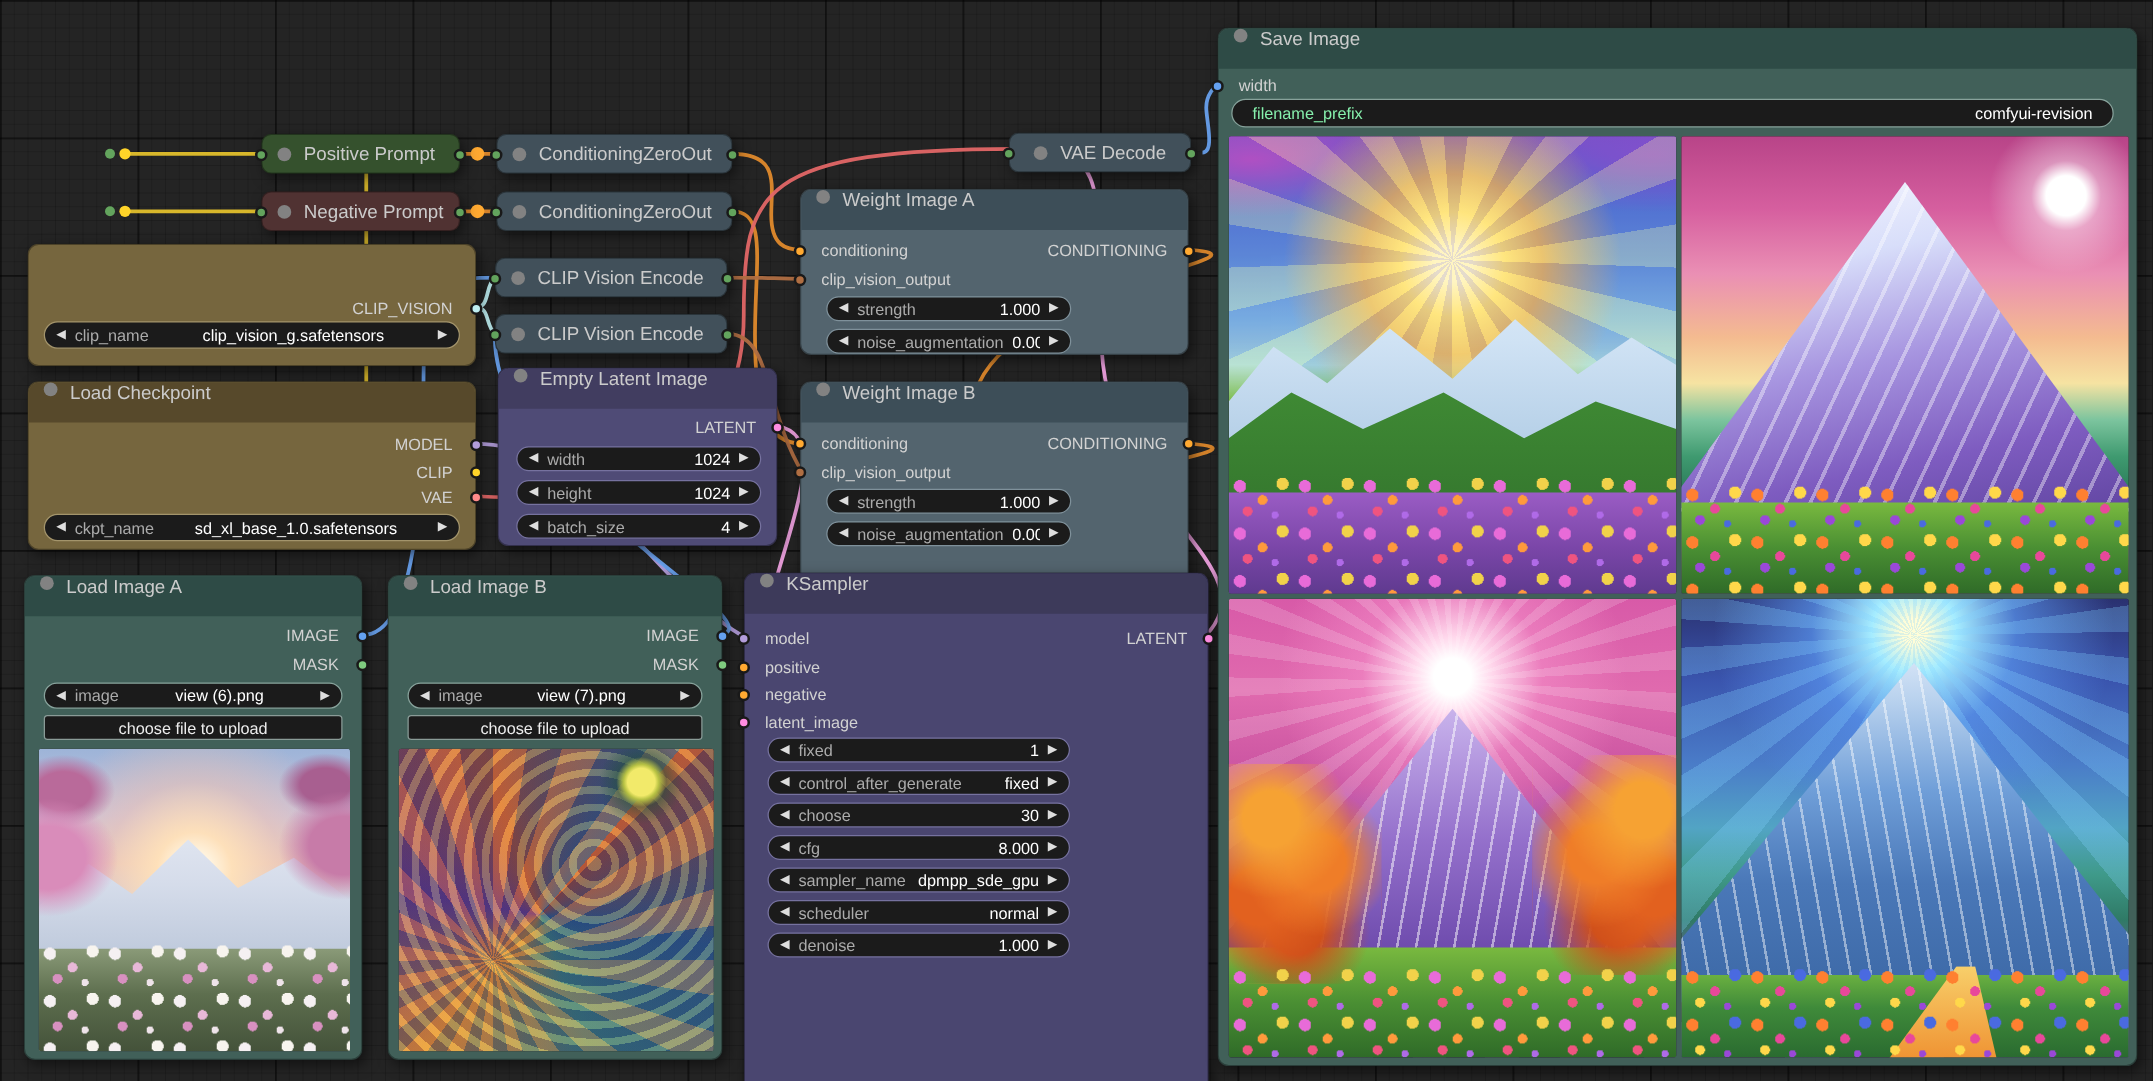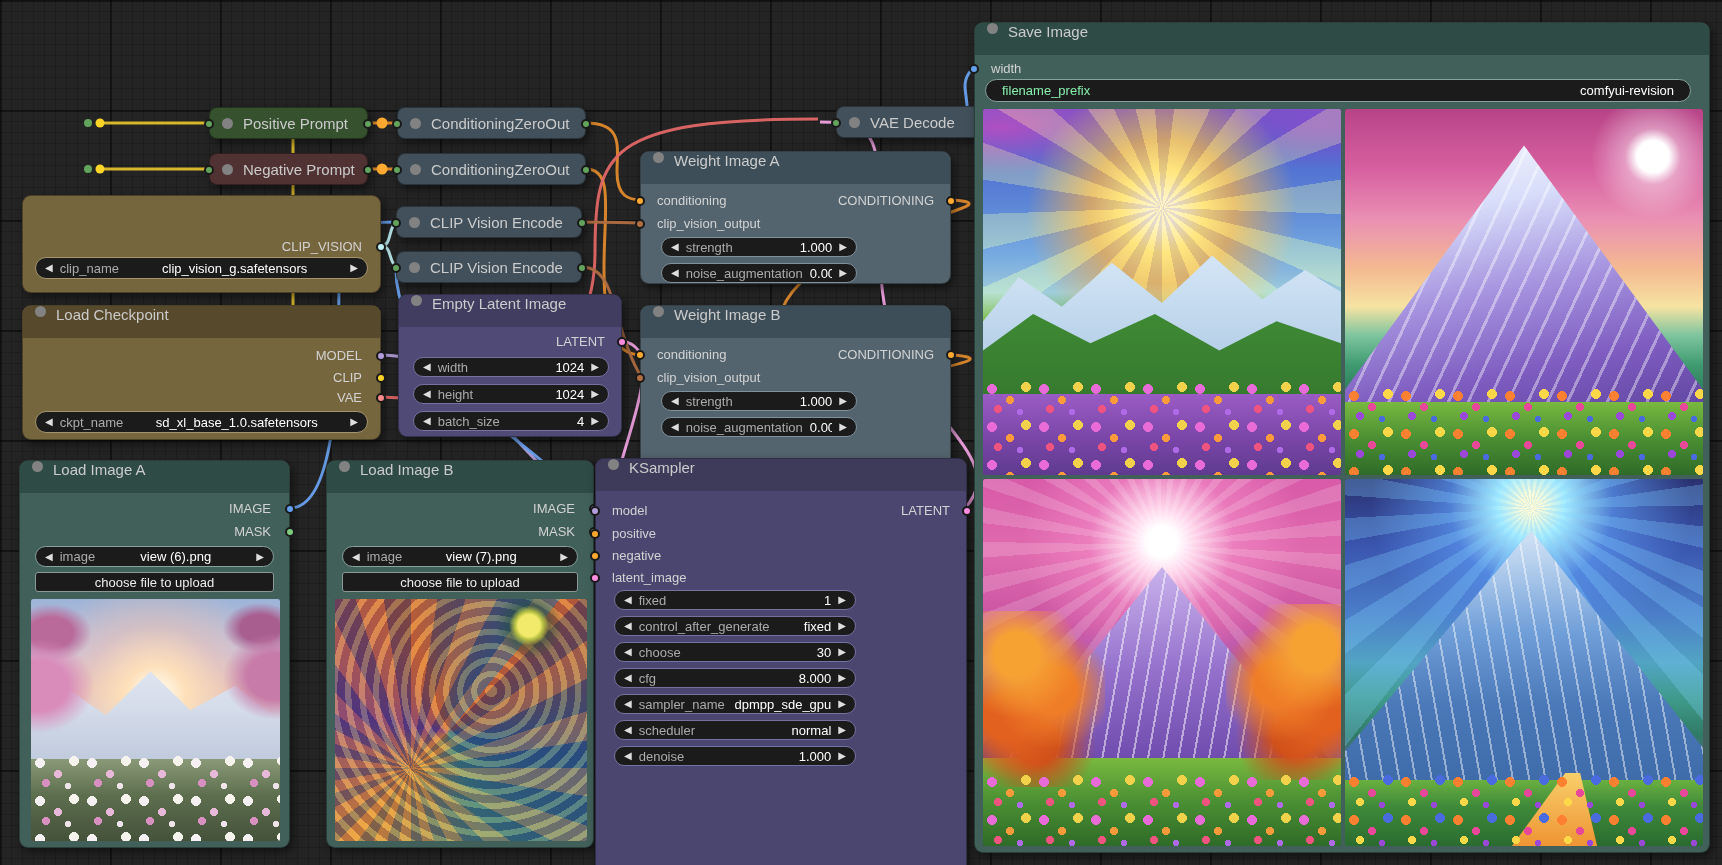"VAE Decode" div.collapsed { justify-content: none -> center; left: 836px -> 807px }
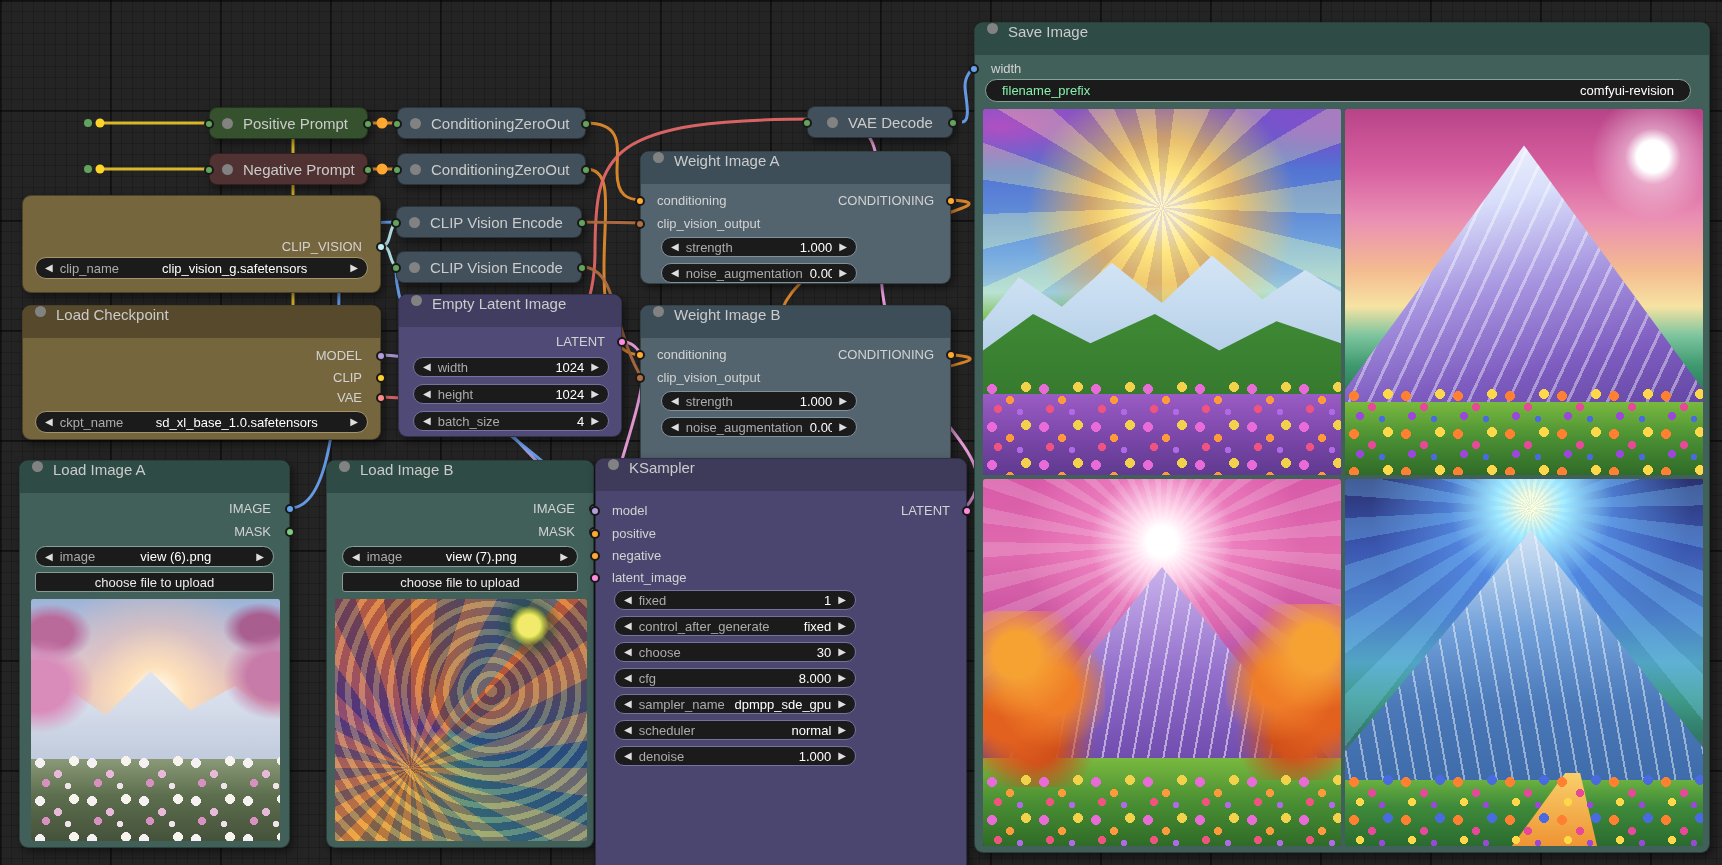"Load Image B" div.node { left: 326px -> 310px }
